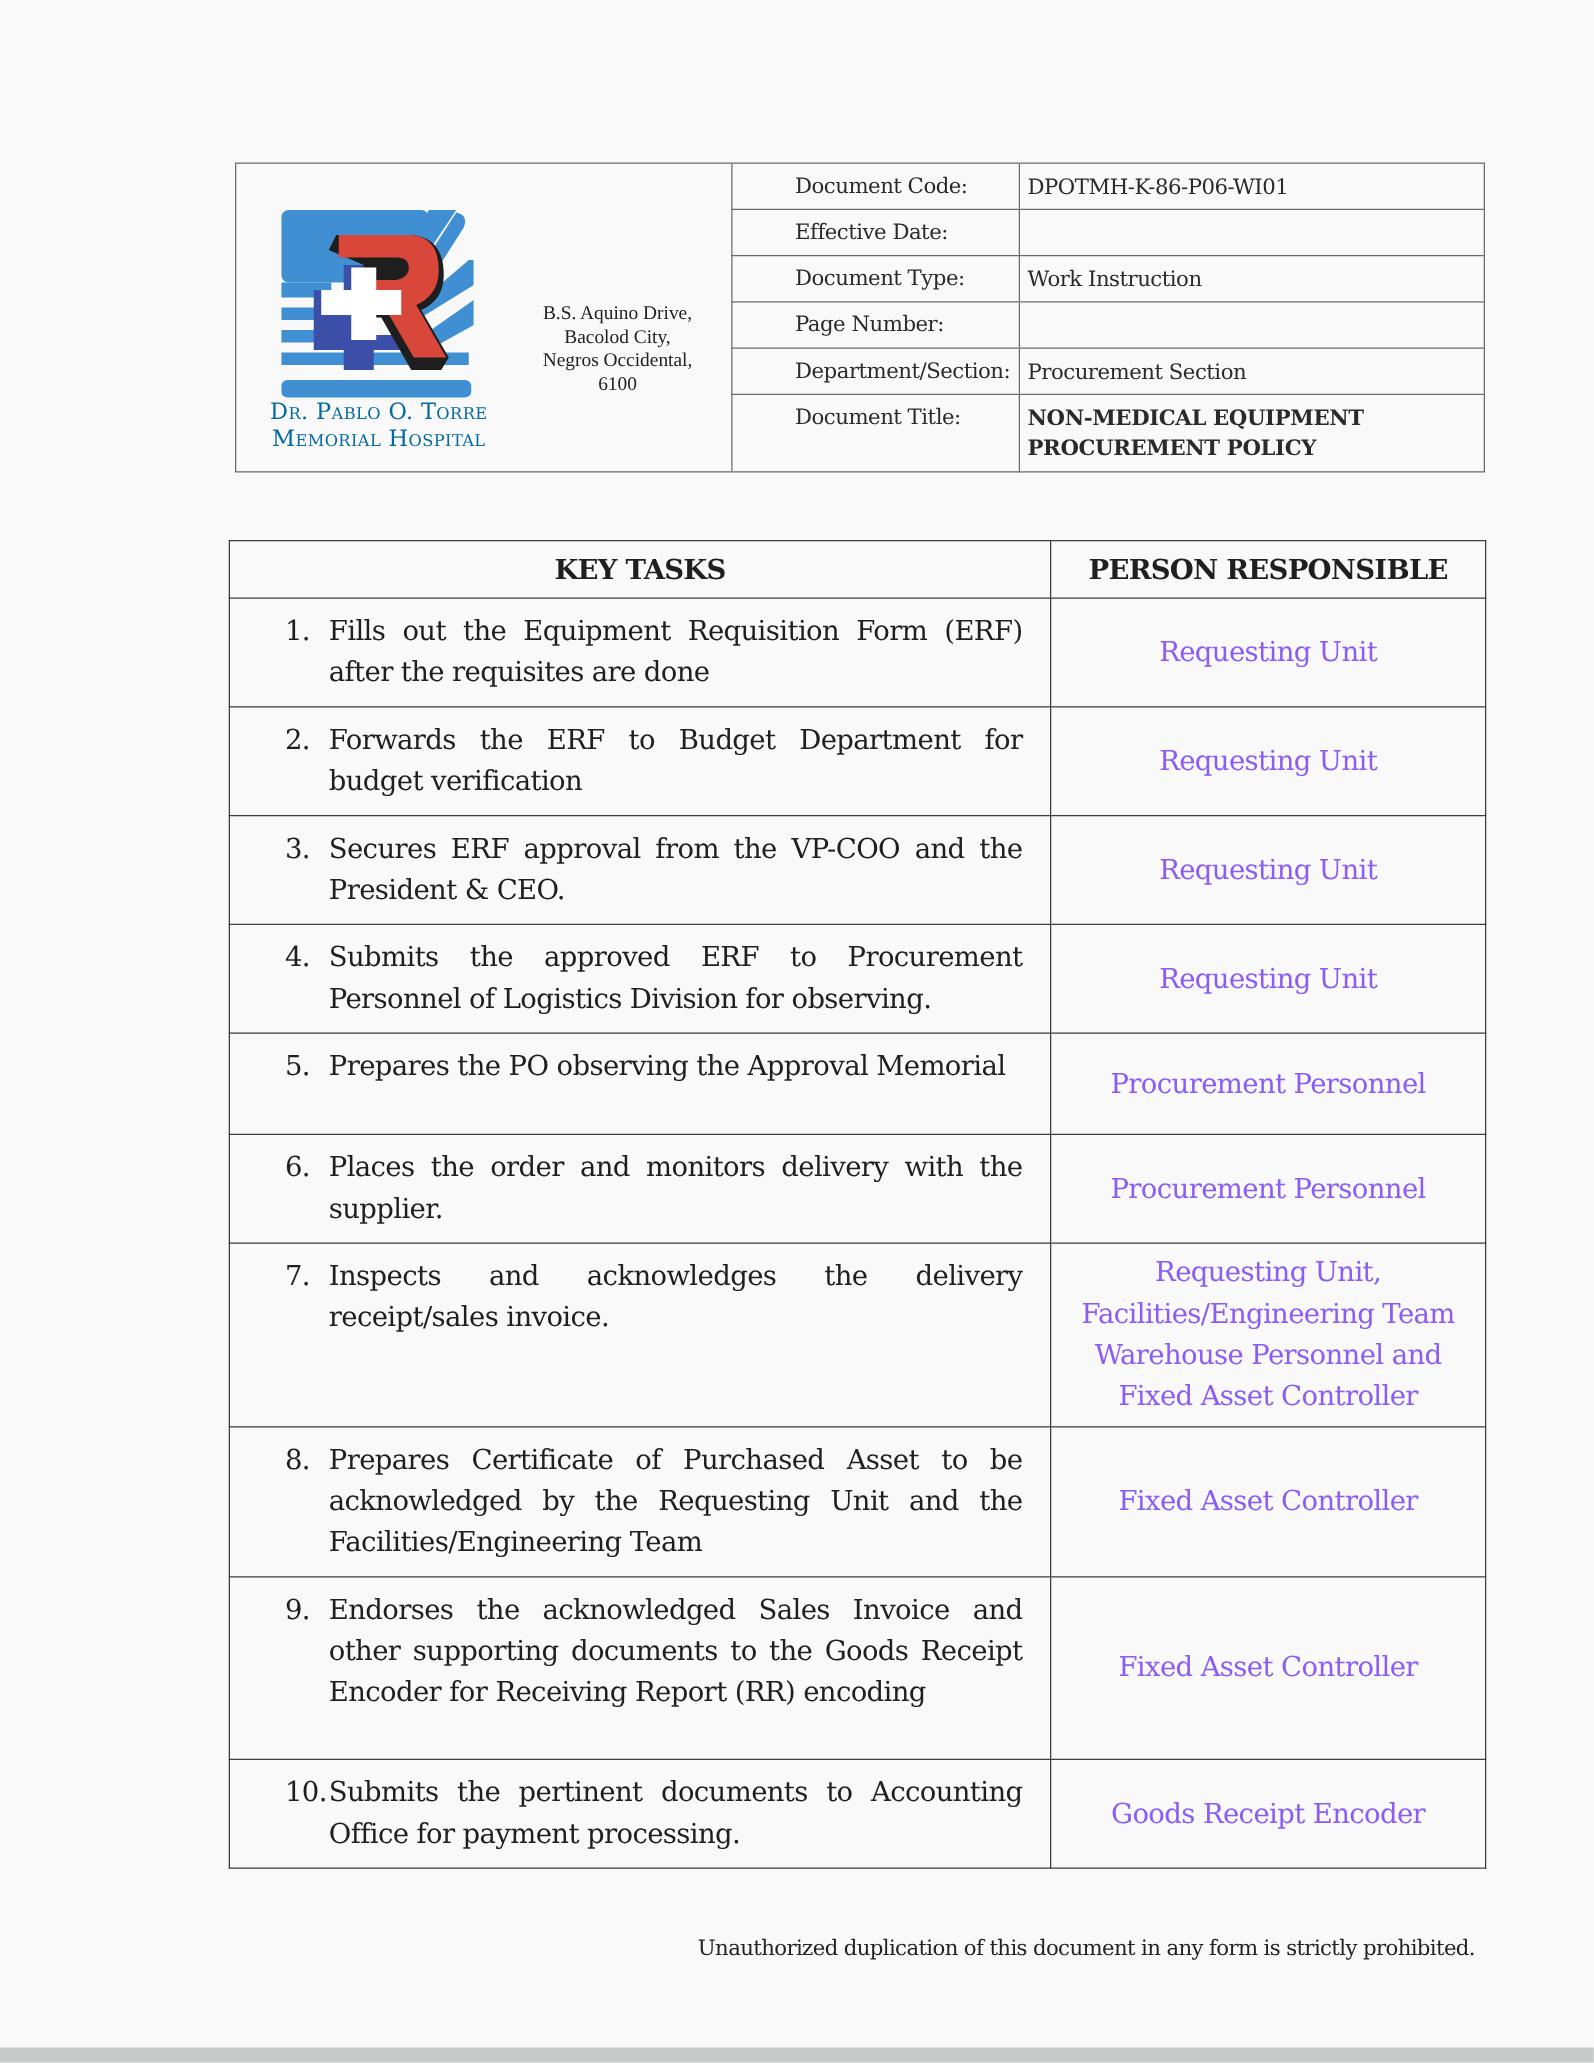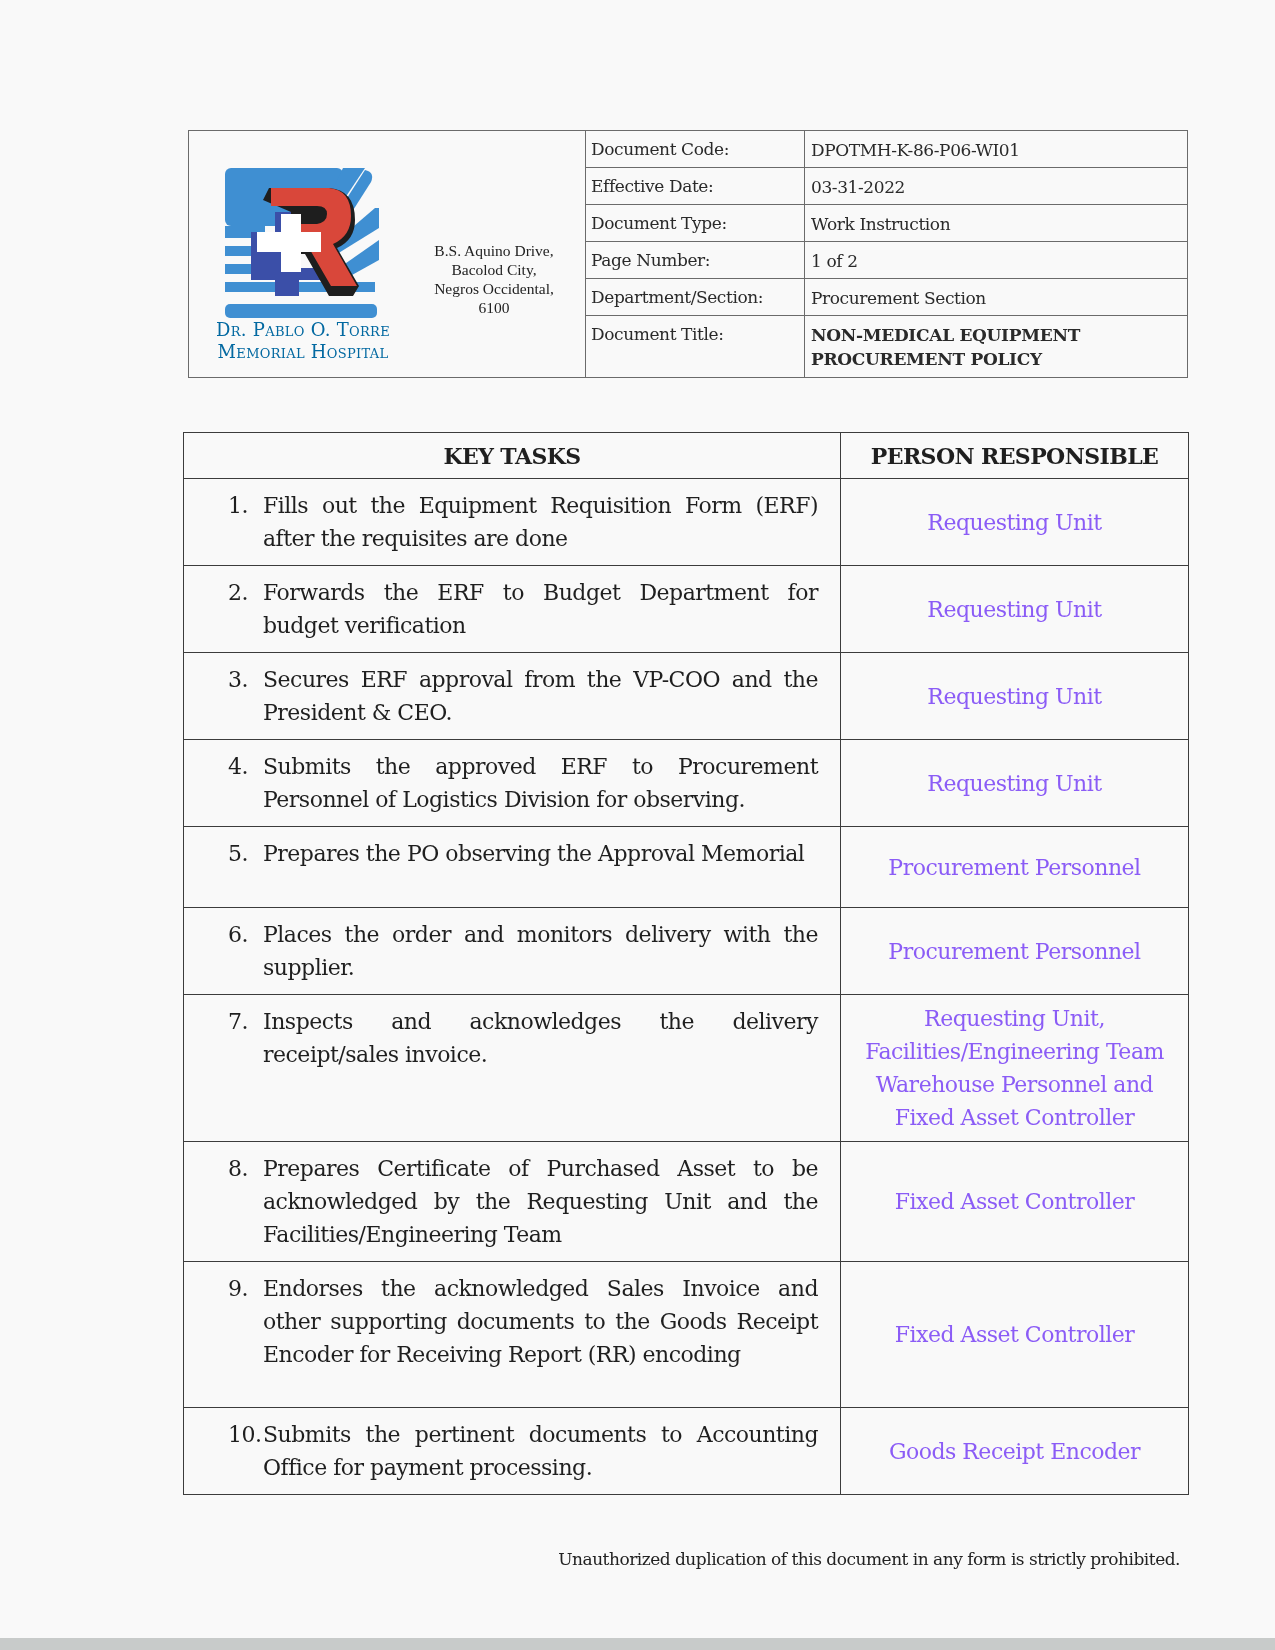"Document Code:" .meta-label { margin-left: none -> 45px; width: 220px -> 186px }
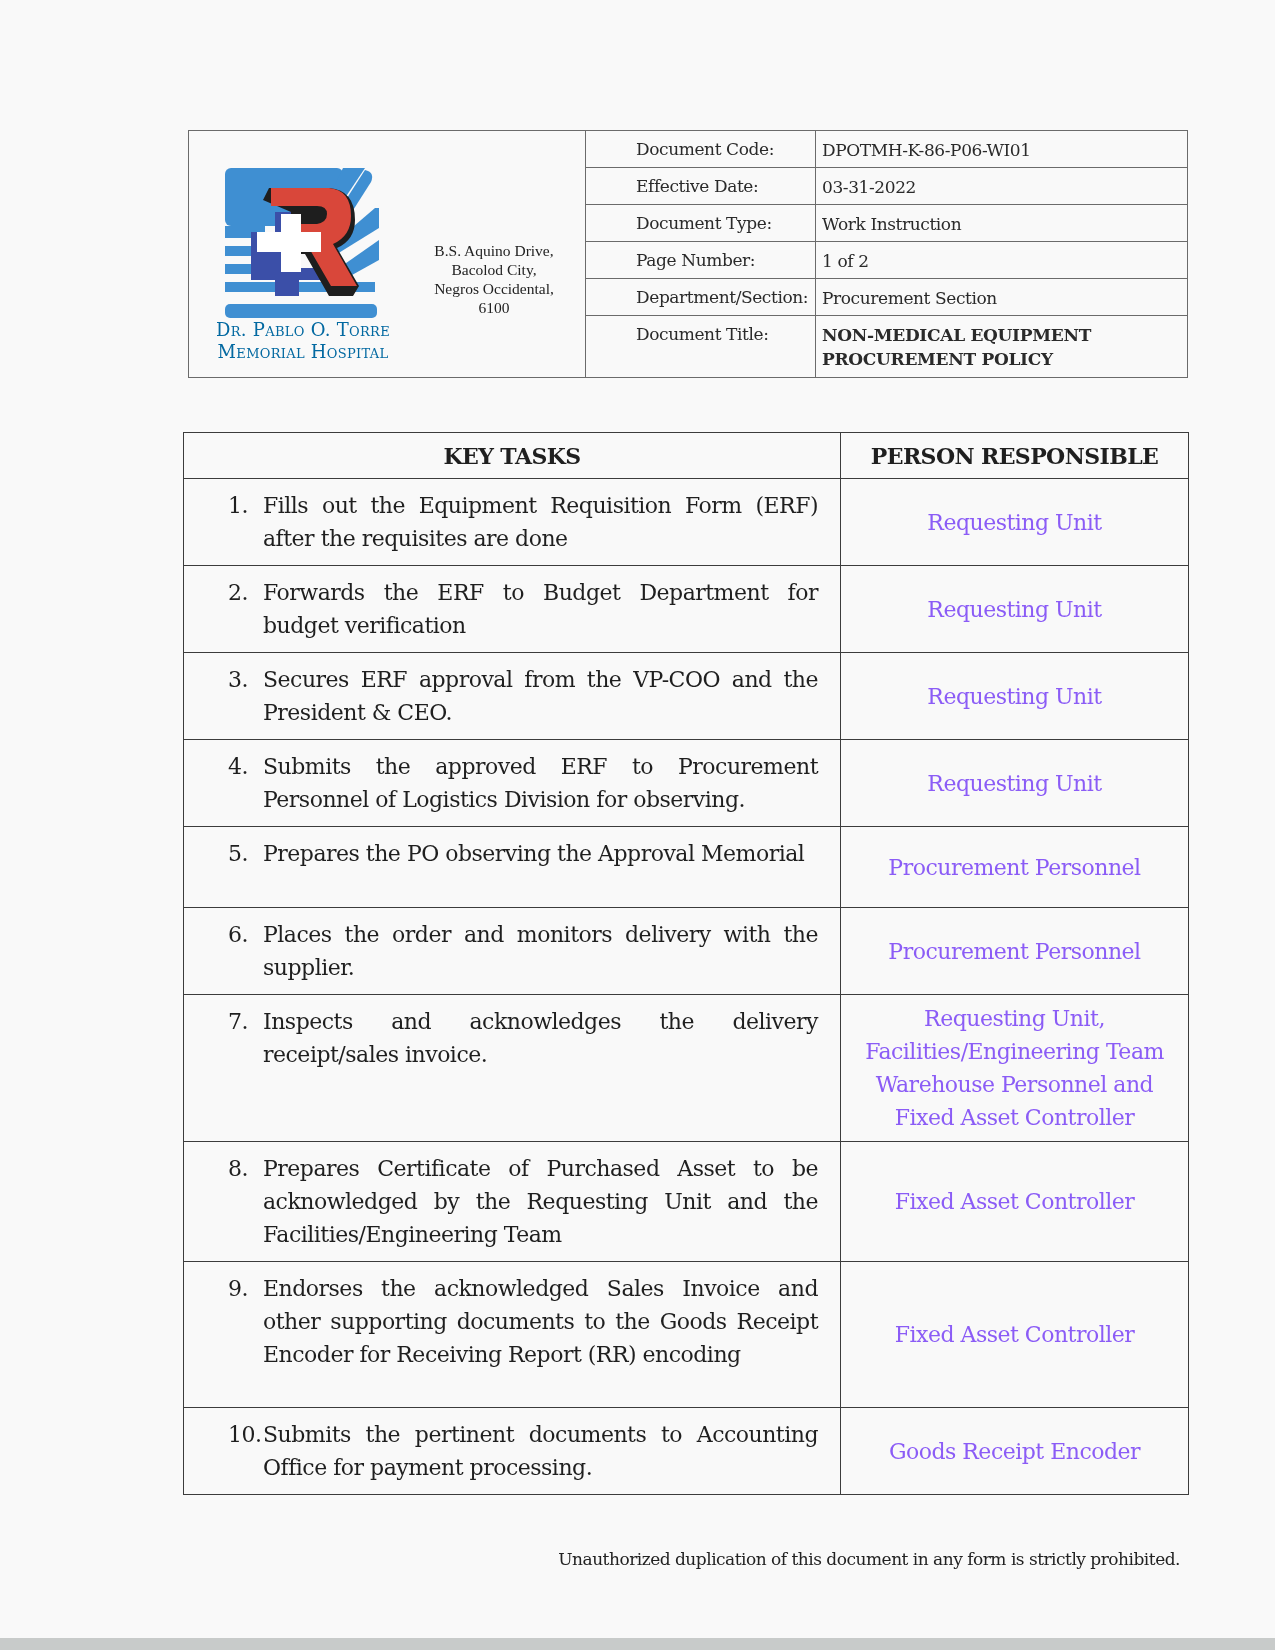"03-31-2022" div.meta-value { html: <div>03-31-2022</div> -> none }
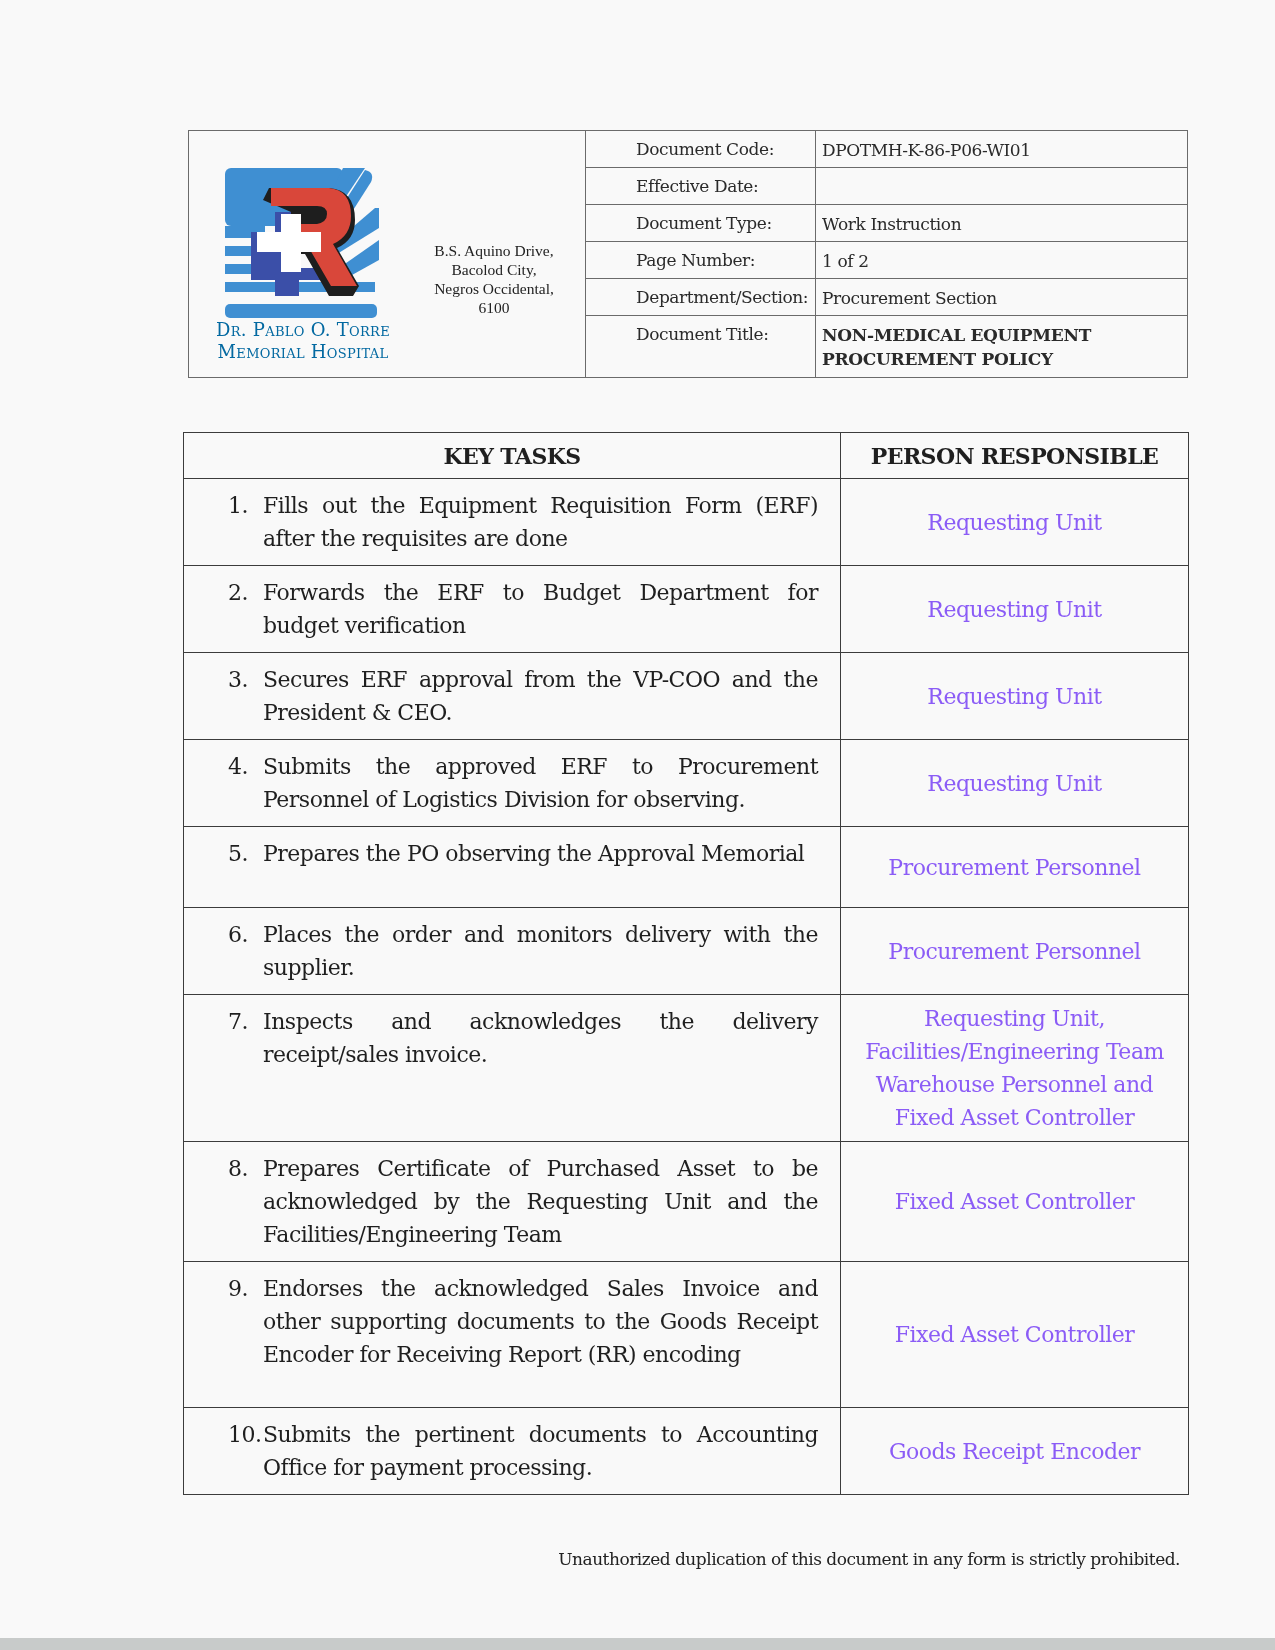"1 of 2" div.meta-value { html: <div>1 of 2</div> -> none }
